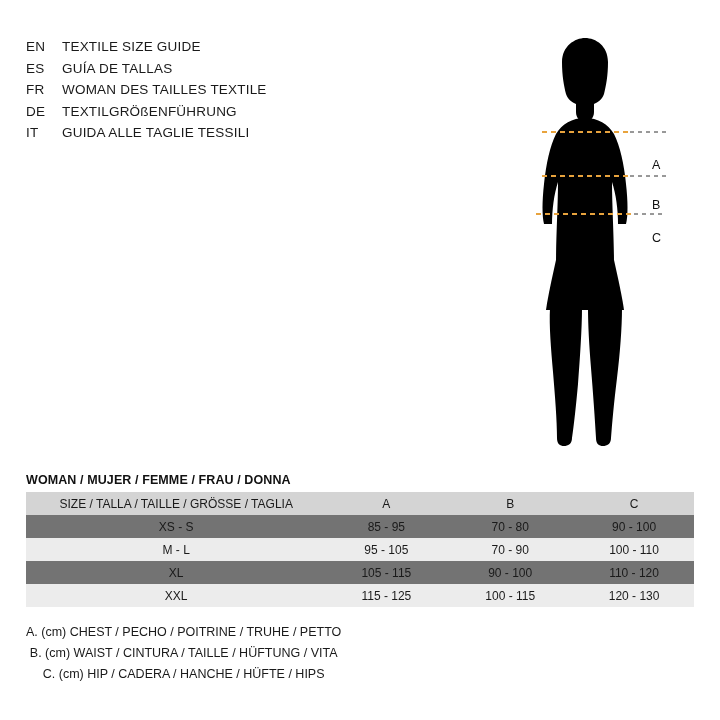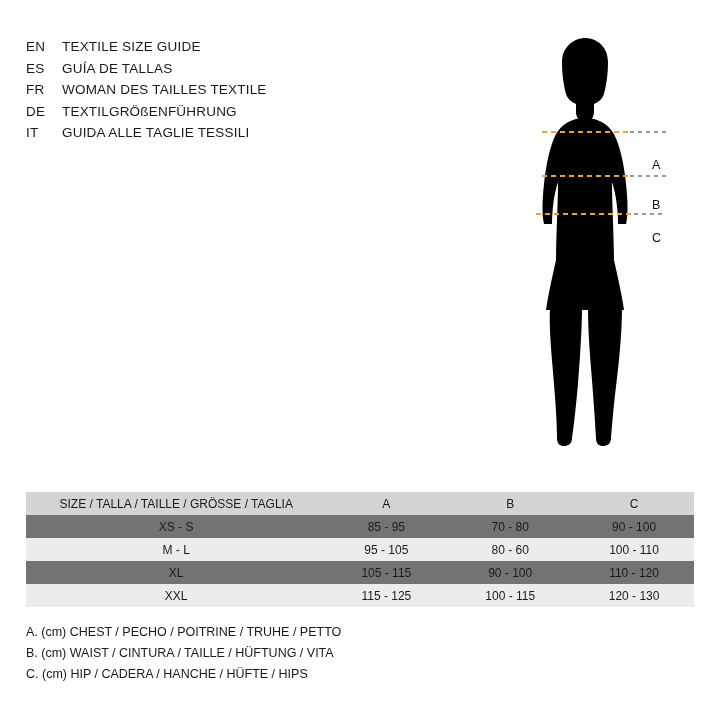"WOMAN / MUJER / FEMME" div.woman-title { html: none -> <div>WOMAN / MUJER / FEMME / FRAU / DONNA</div> }
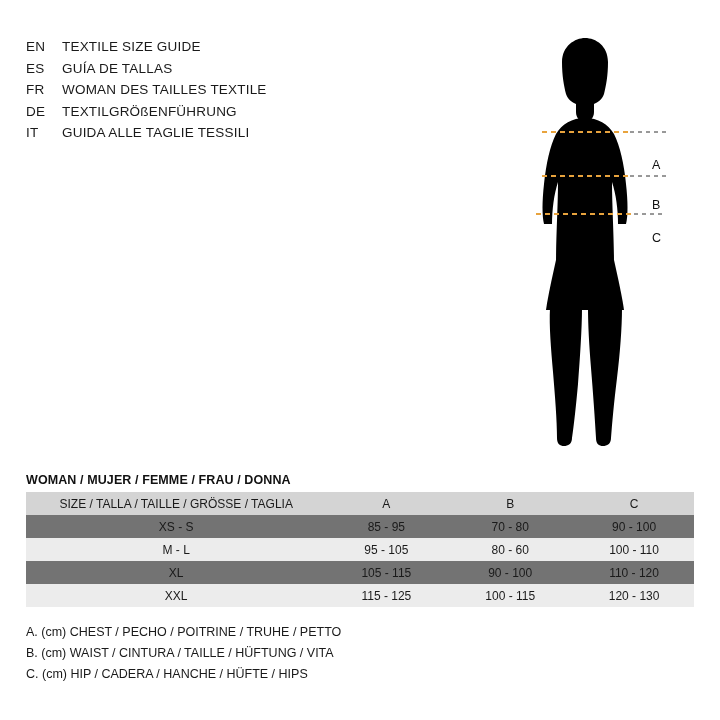"80 - 60" td.col-m { text: 80 - 60 -> 70 - 90 }
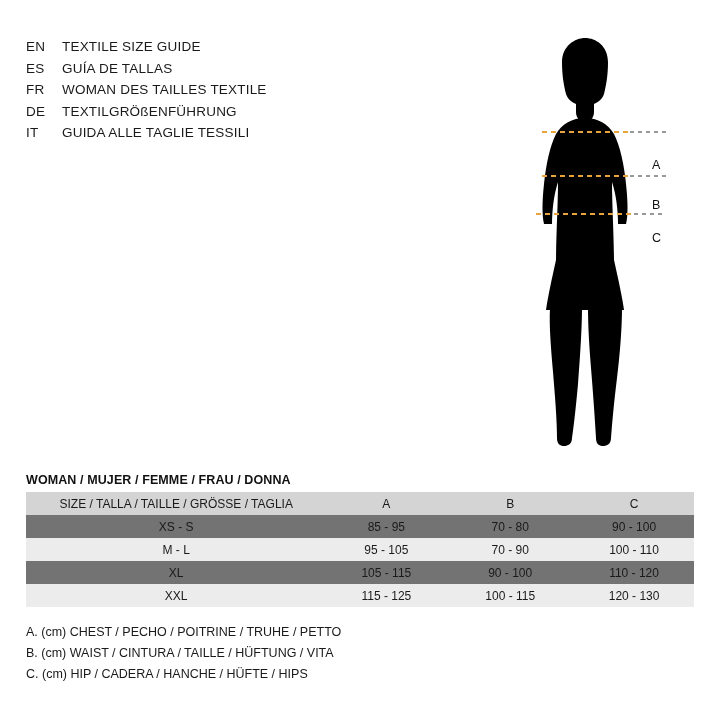"A. (cm) CHEST / PECHO" .note-line { text-align: none -> center }
